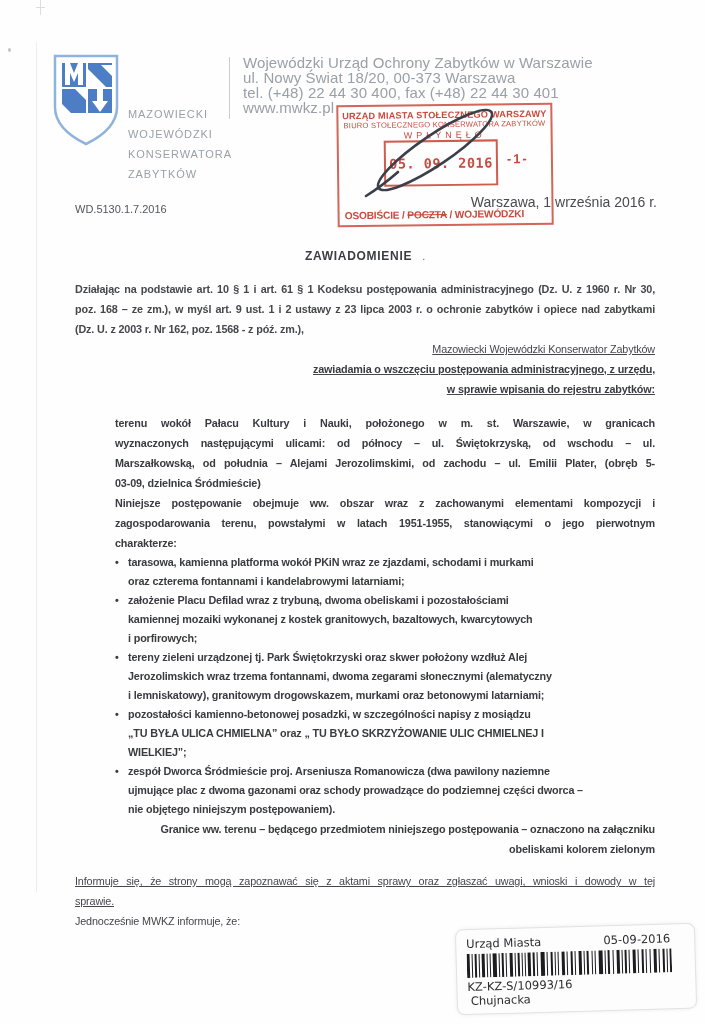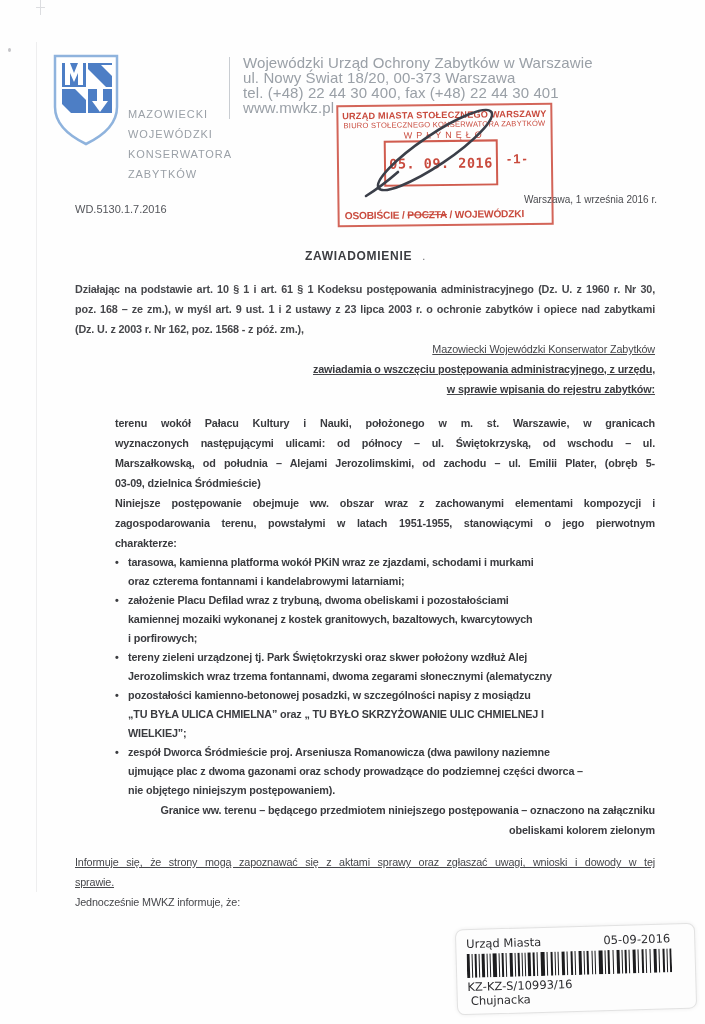"Warszawa, 1 września 2016 r." .dateline { font-size: 10px -> 14px }
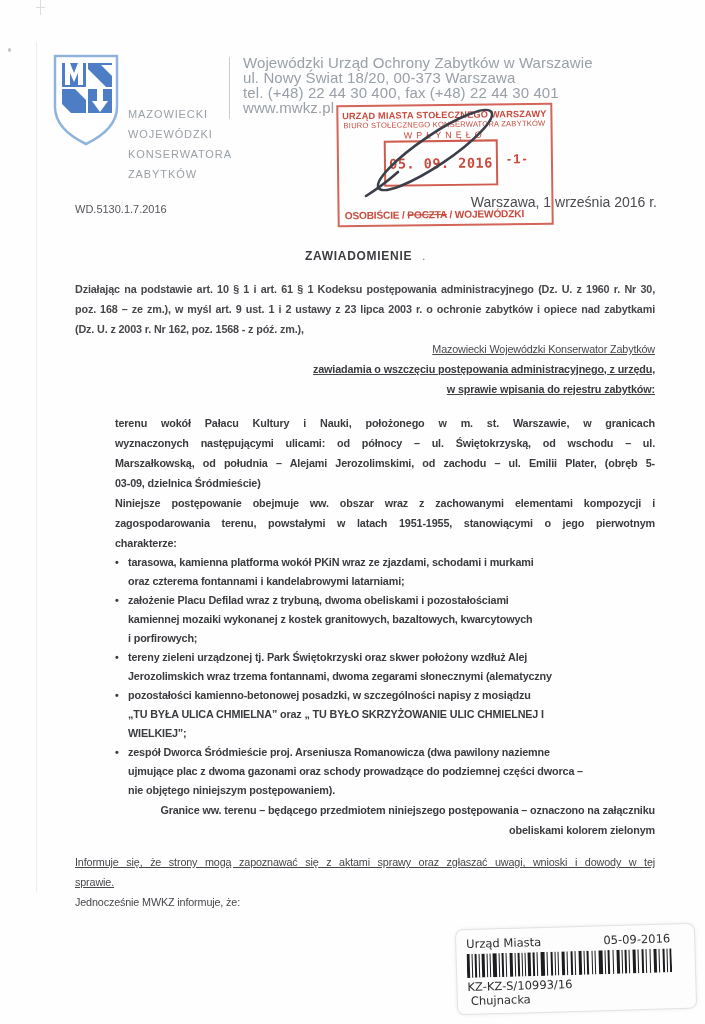"i lemniskatowy), granitowym" div.ln { html: none -> <div>i lemniskatowy), granitowym drogowskazem, murkami oraz betonowymi latarniami;</div> }
